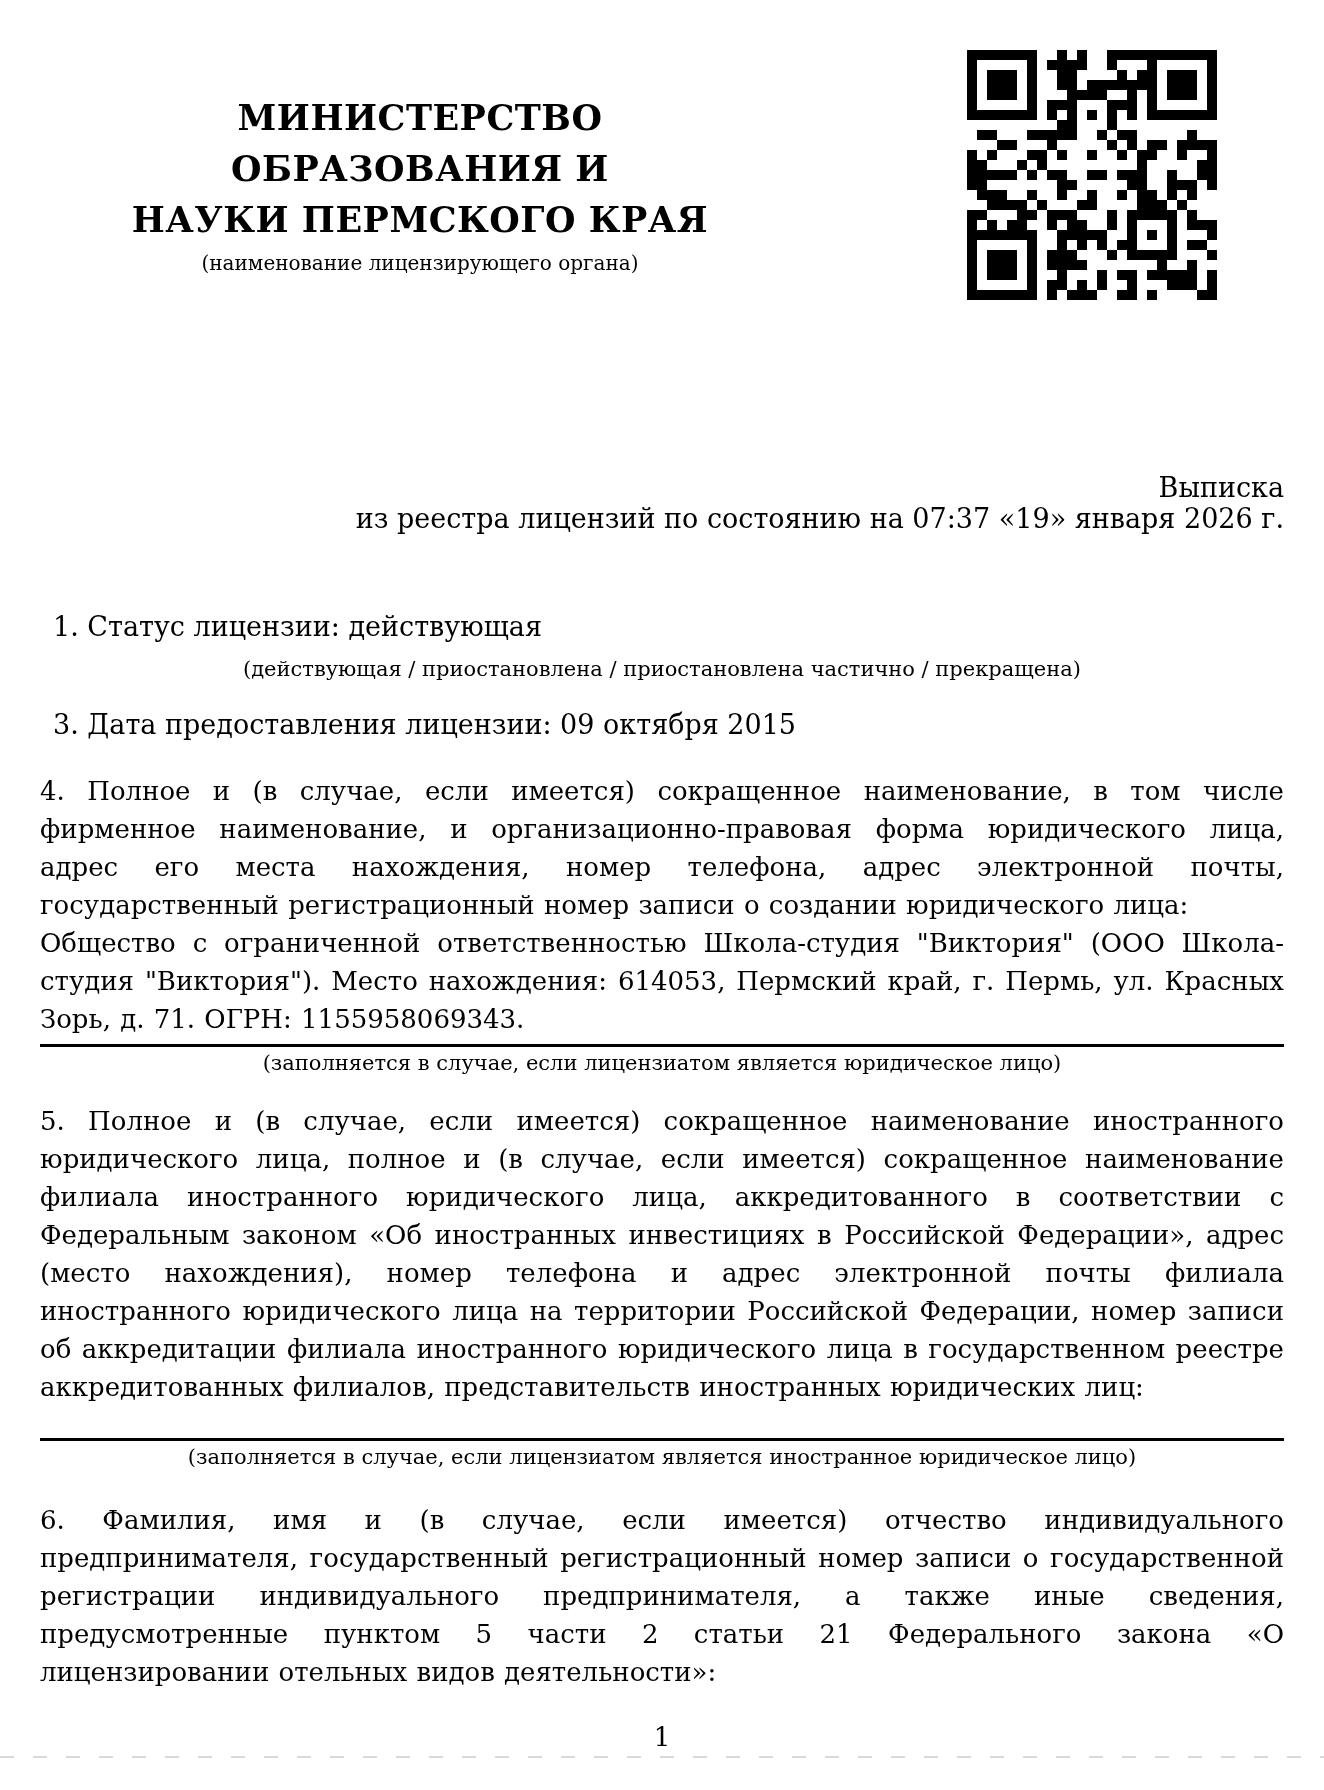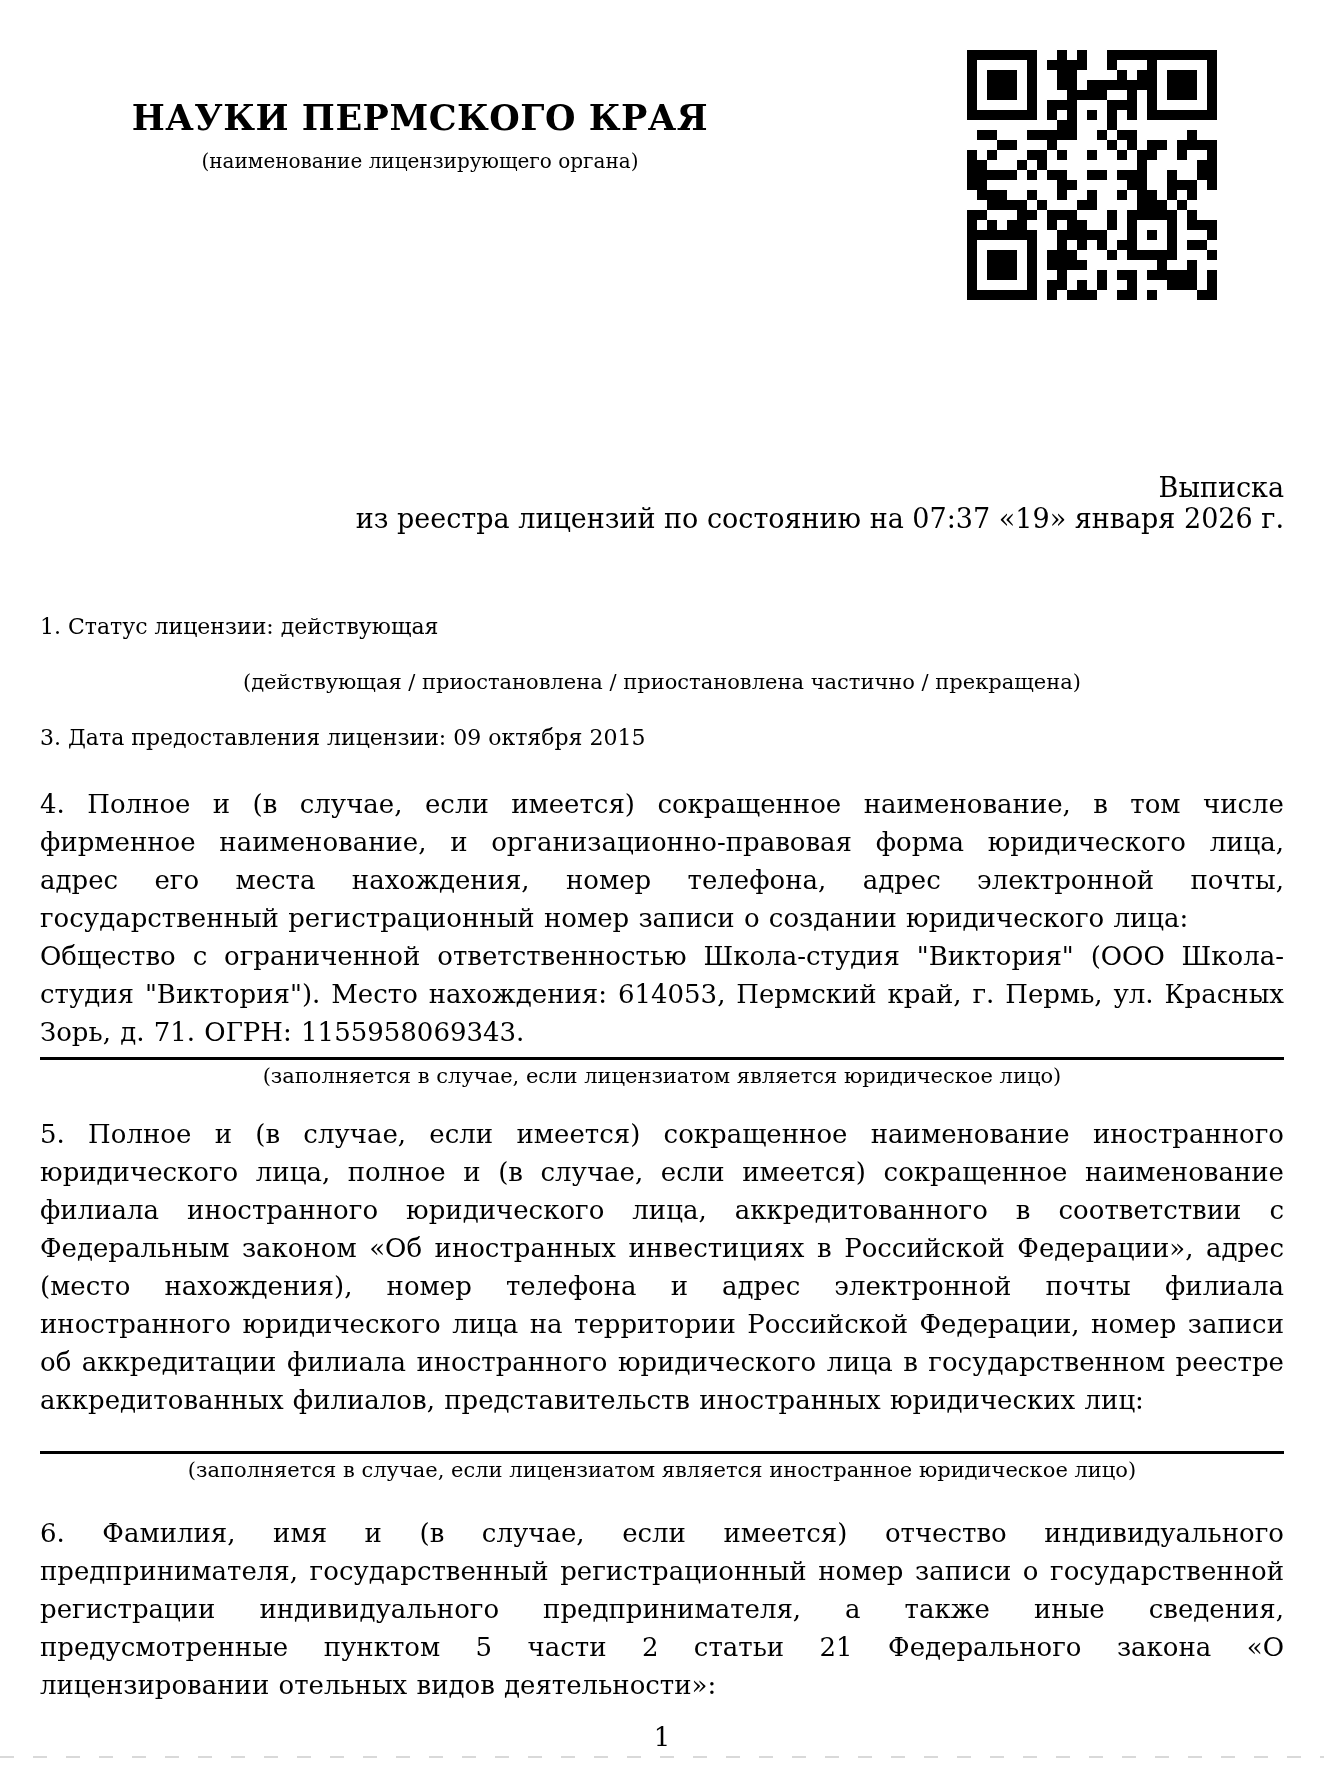"МИНИСТЕРСТВО ОБРАЗОВАНИЯ И" div.authority-name { html: none -> <div>МИНИСТЕРСТВО ОБРАЗОВАНИЯ И</div> }
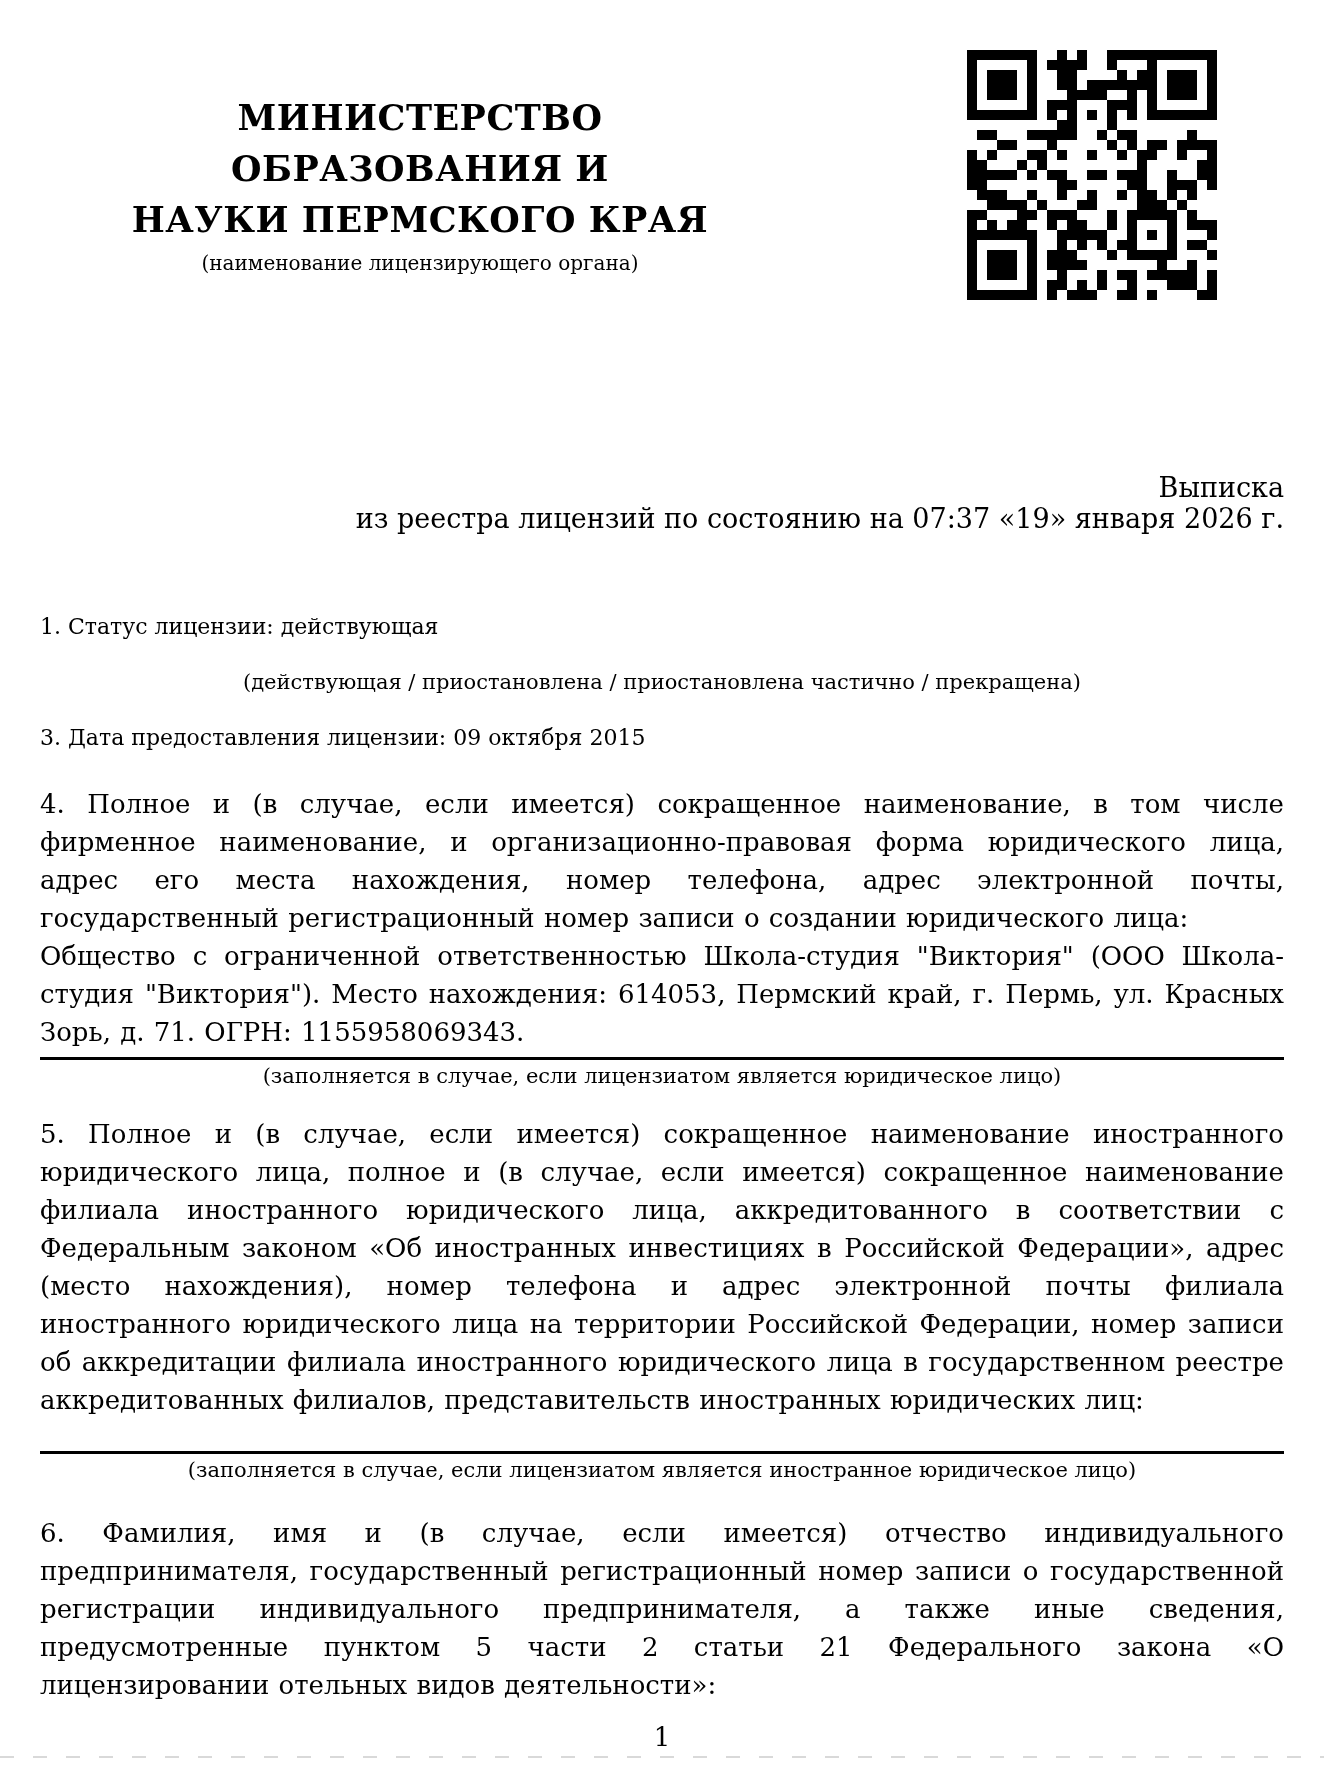"1. Статус лицензии: действующая" .item { font-size: 22px -> 27px; margin-left: none -> 13px }
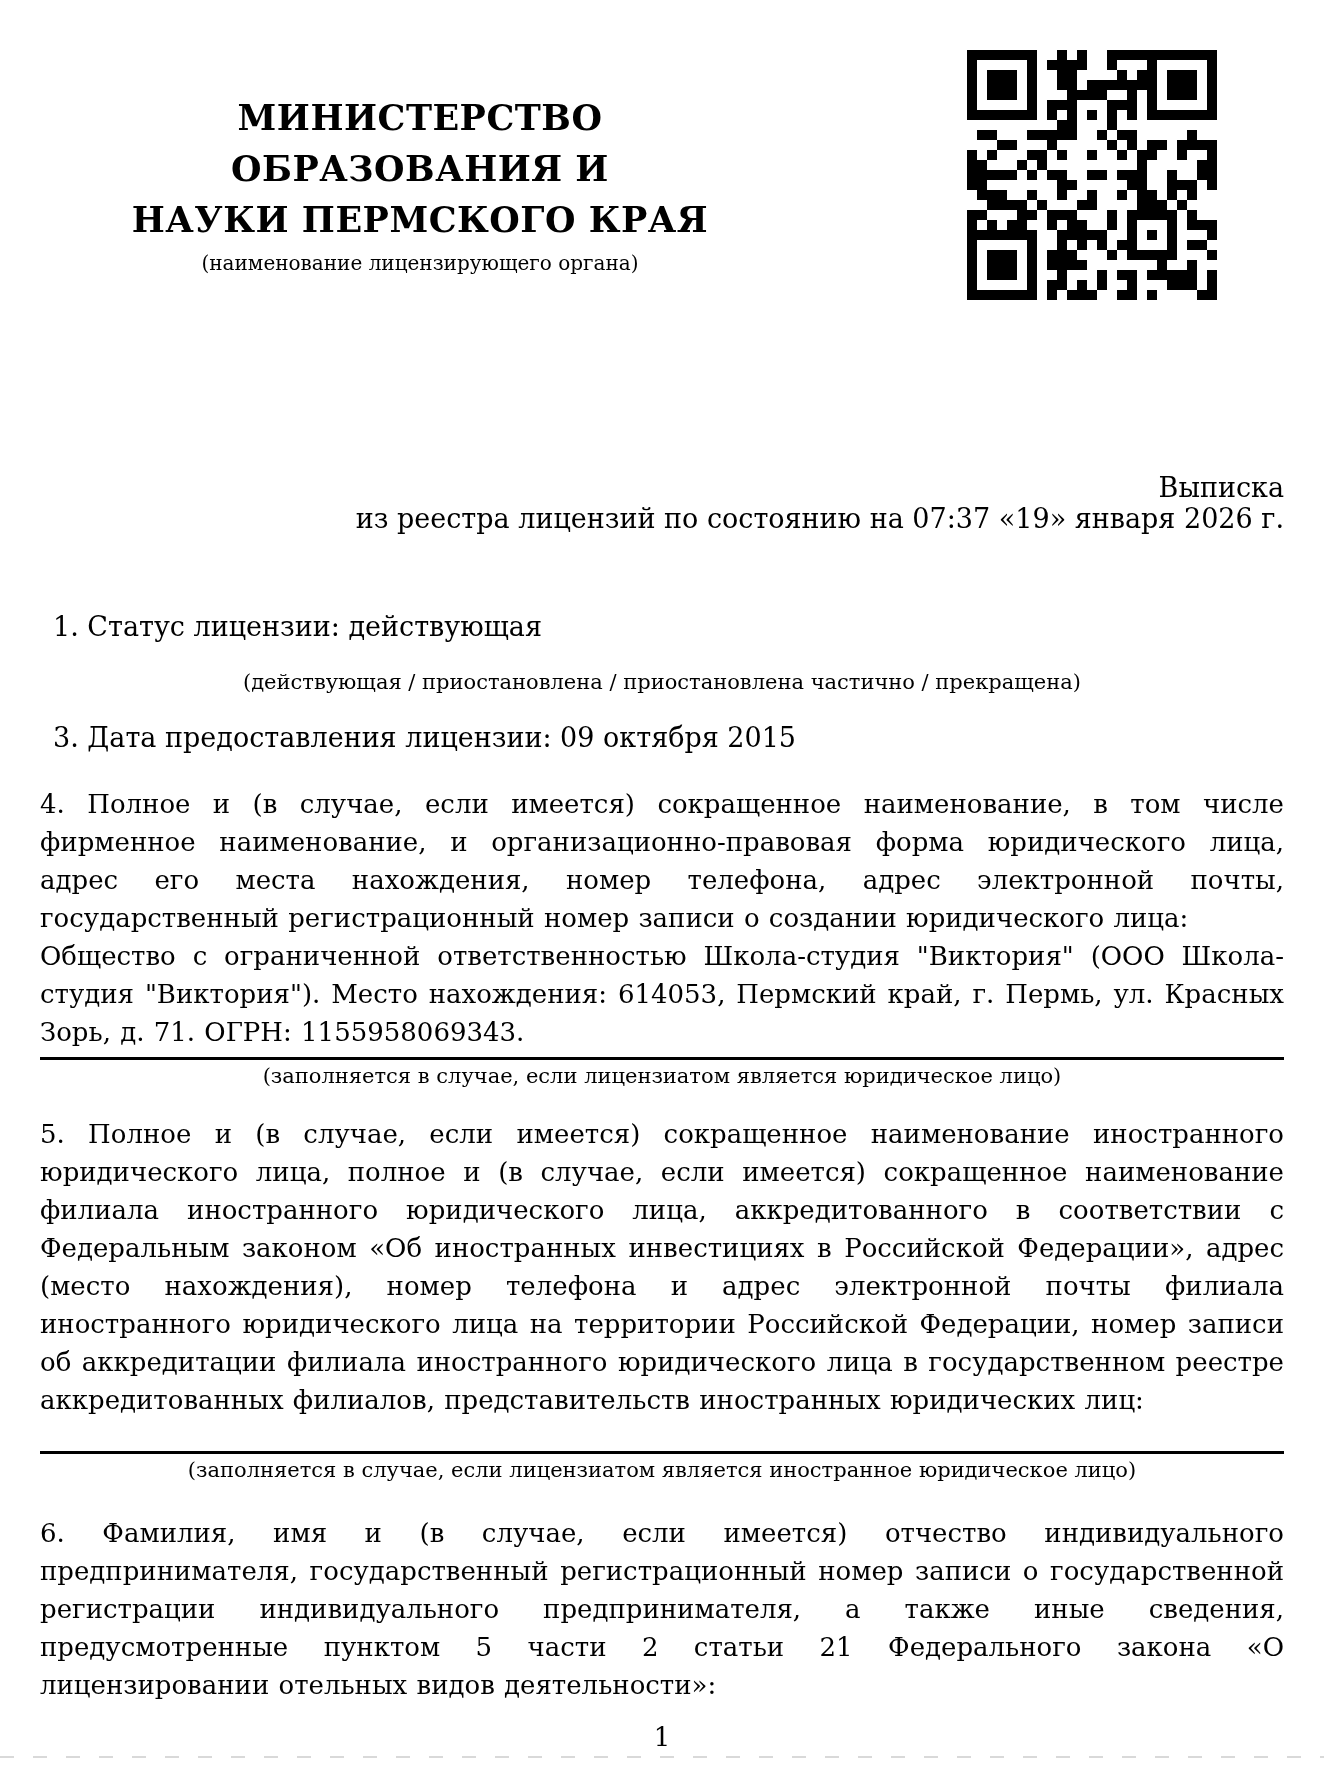"(действующая / приостановлена /" .small-caption { margin-top: 25px -> 12px }
